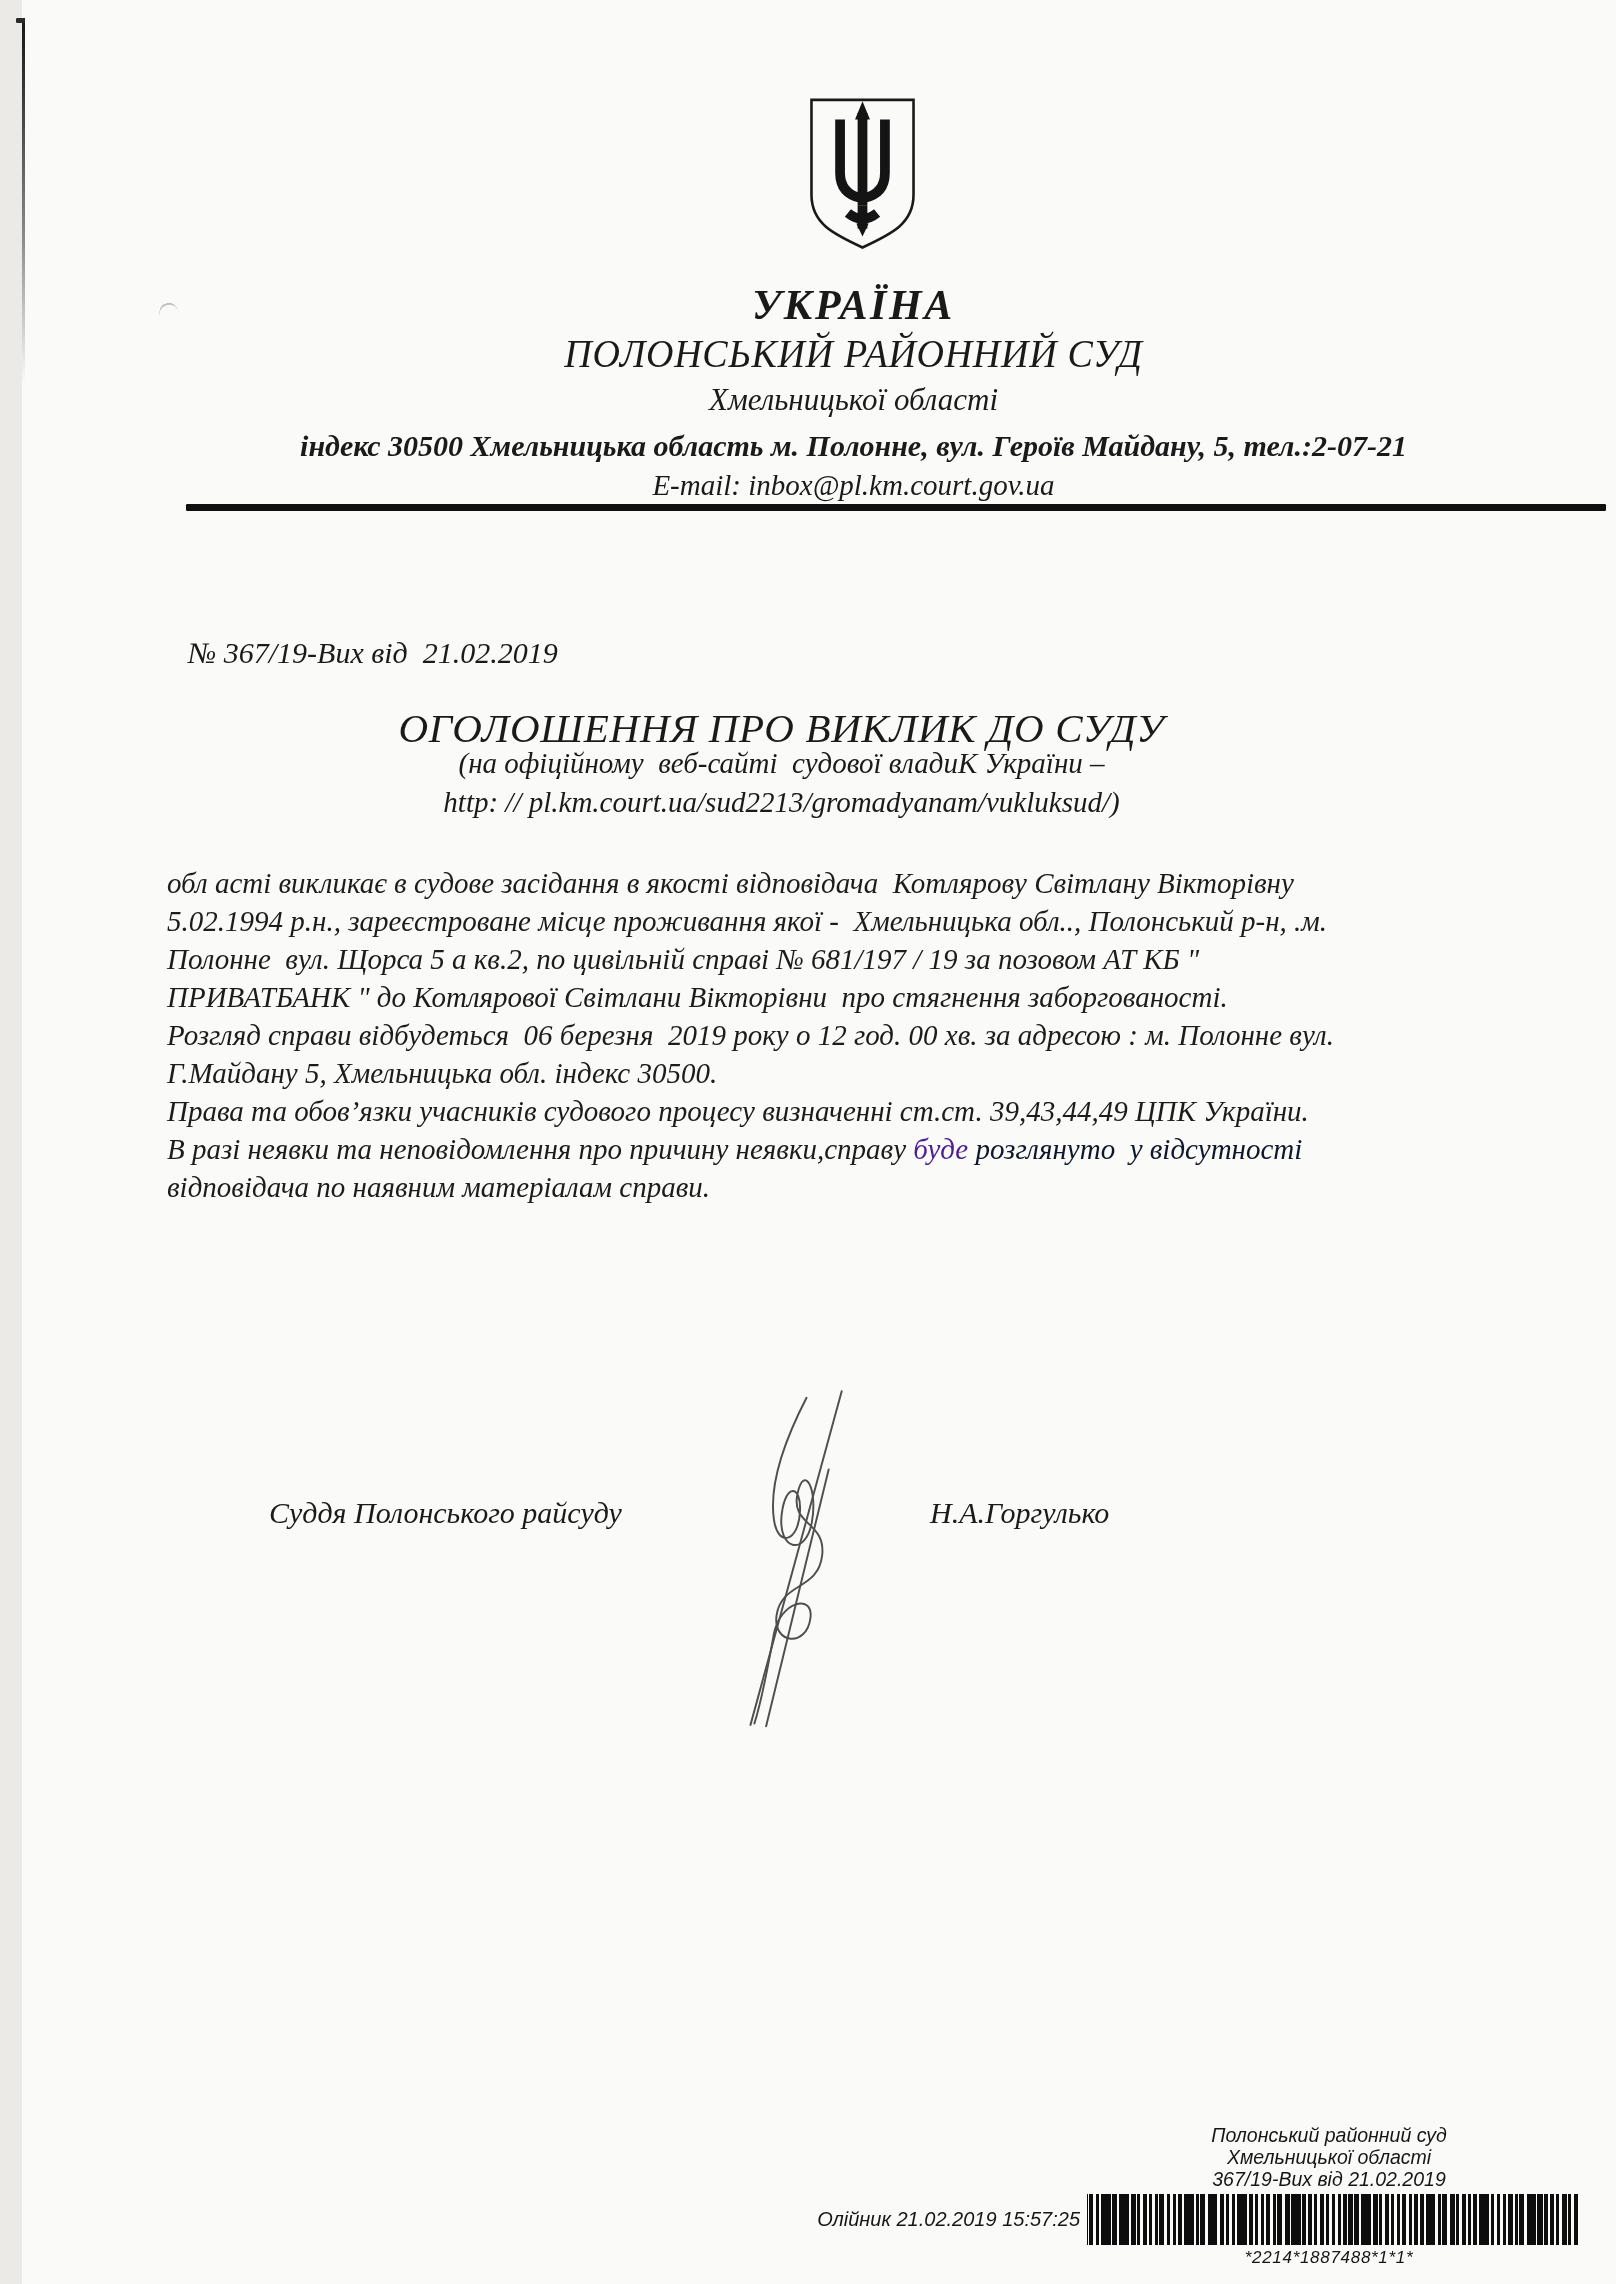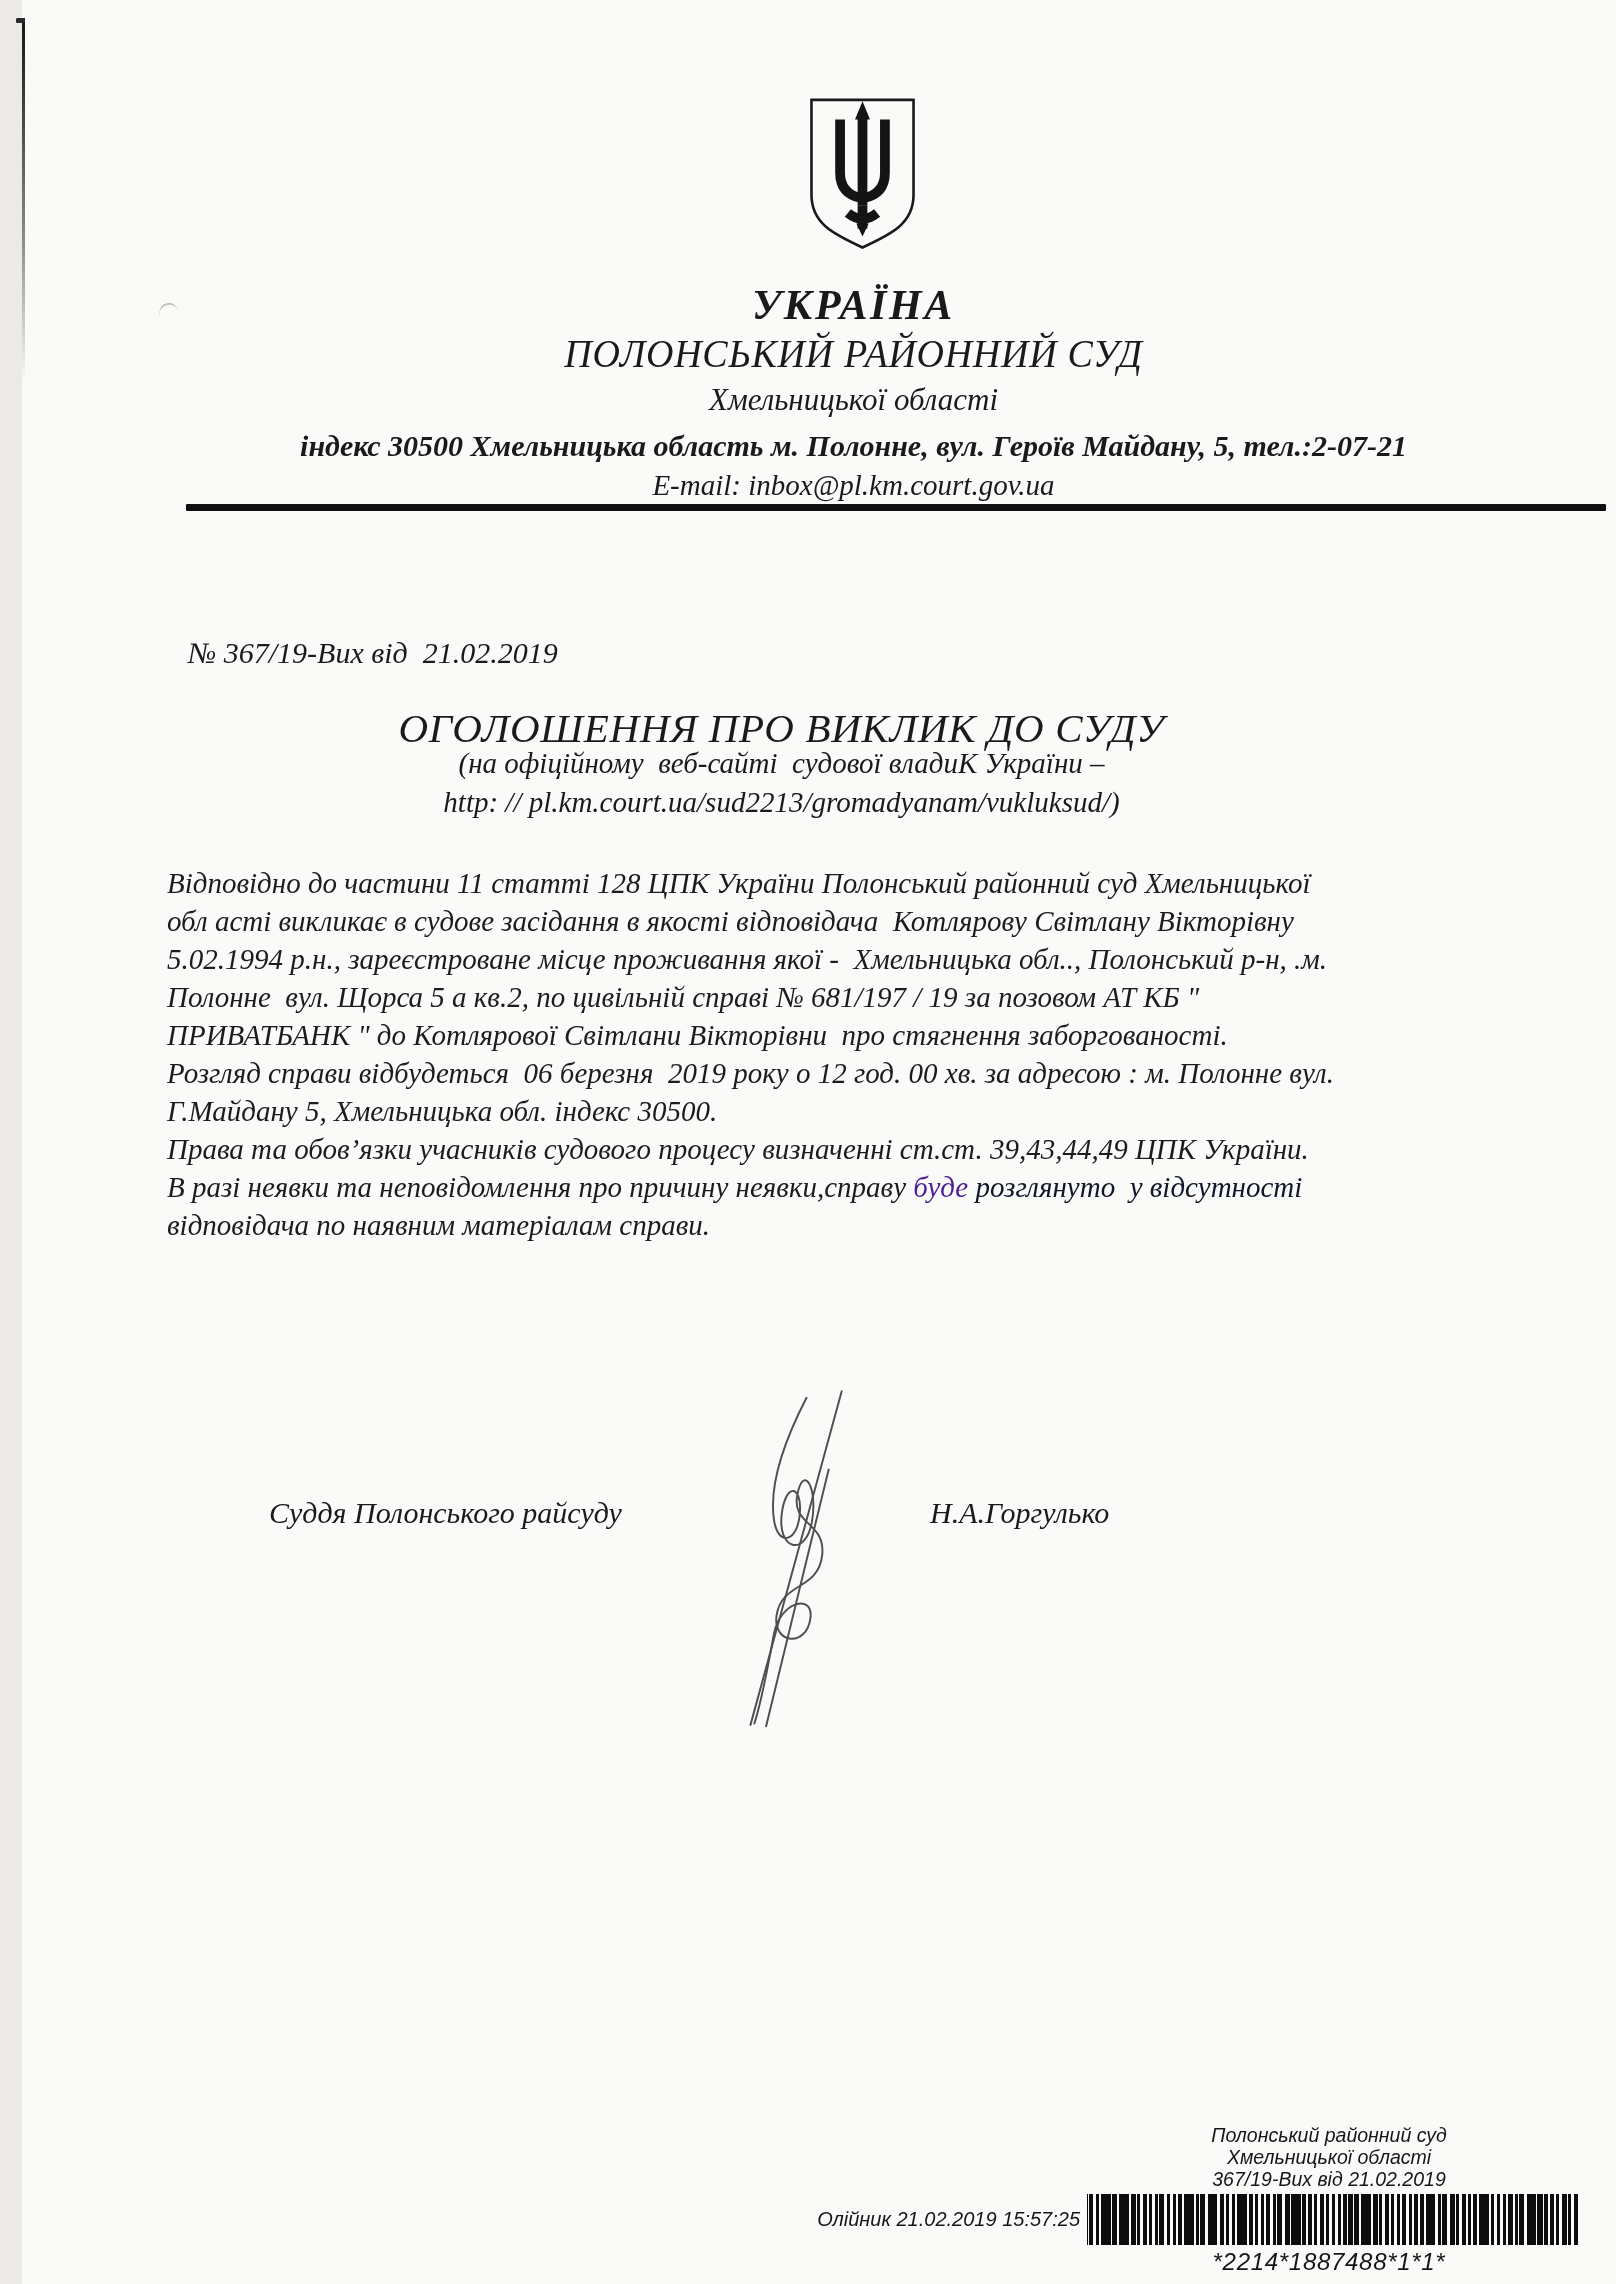"Відповідно до частини 11 статті" div.bline { html: <div>Відповідно до частини 11 статті 128 ЦПК України Полонський районний суд Хмельницької</div> -> none }
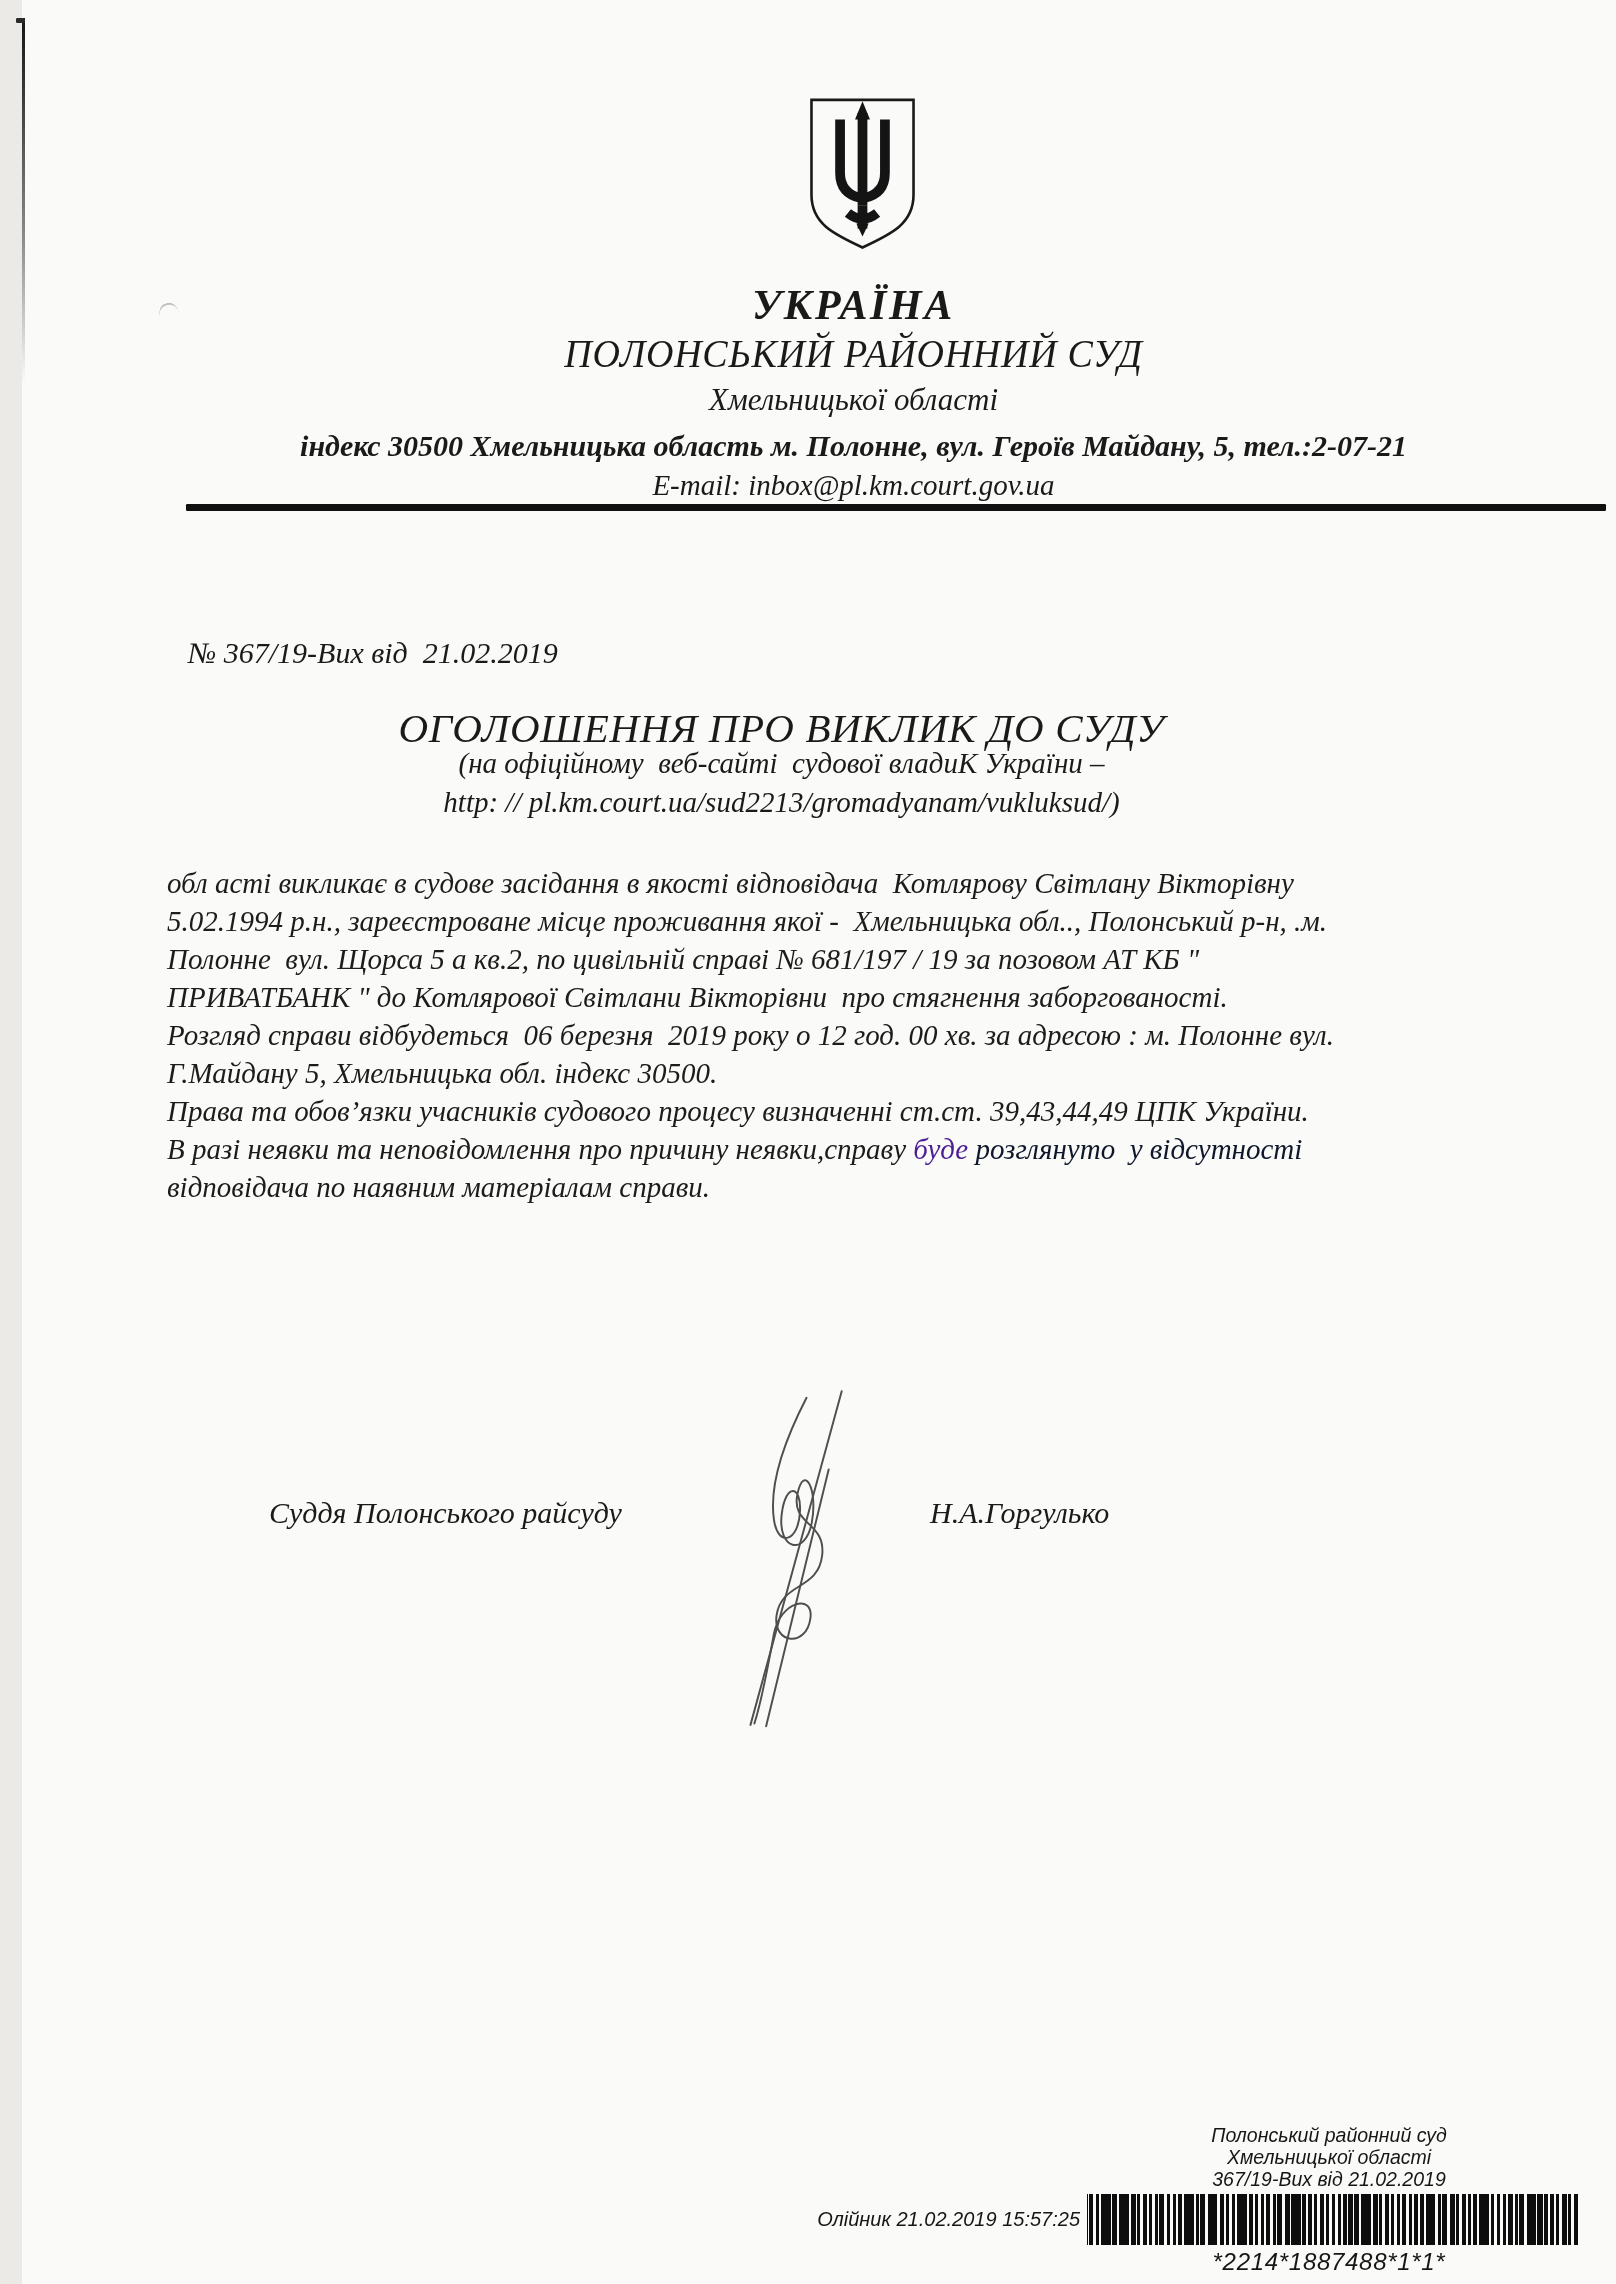"*2214*1887488*1*1*" .ftr-stars { font-size: 24px -> 17px }
